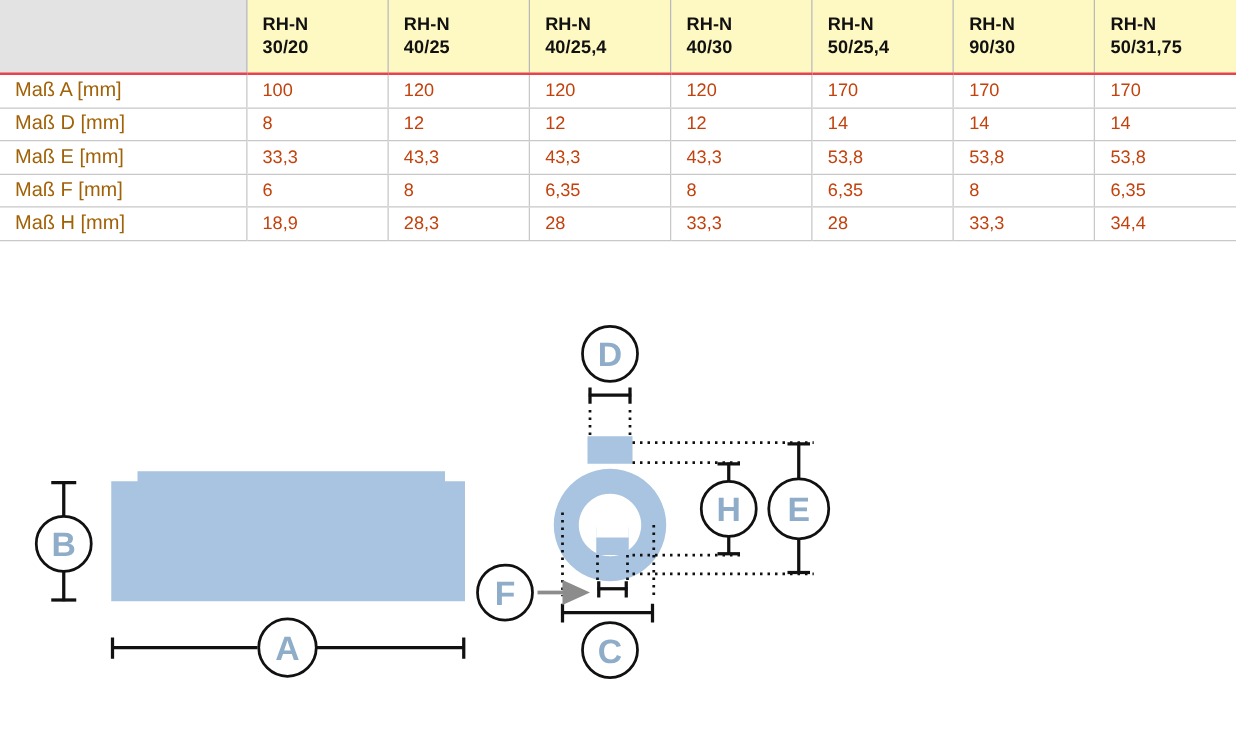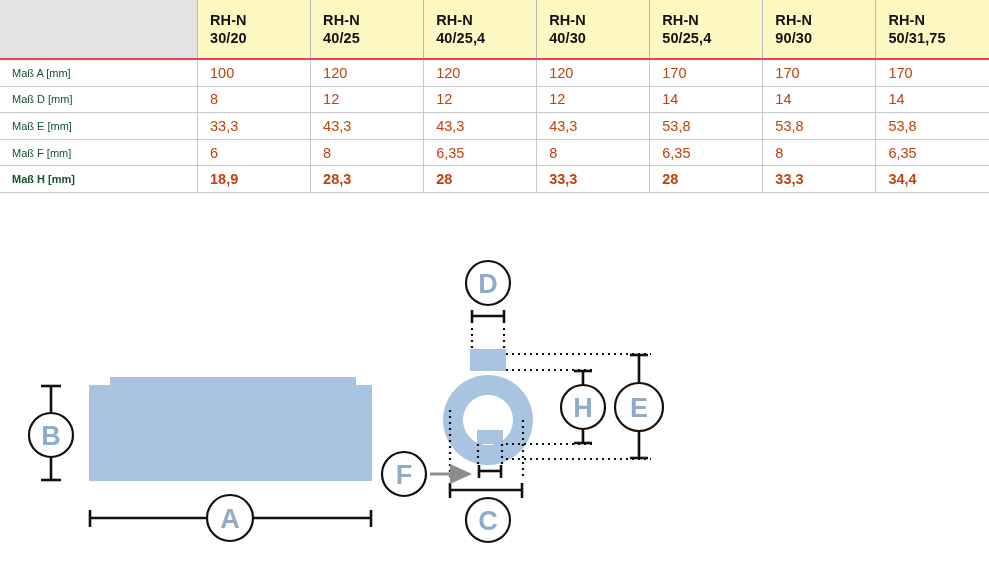"Maß A [mm]" .row-label { color: #14532d -> #a16207; font-size: 11px -> 16px }
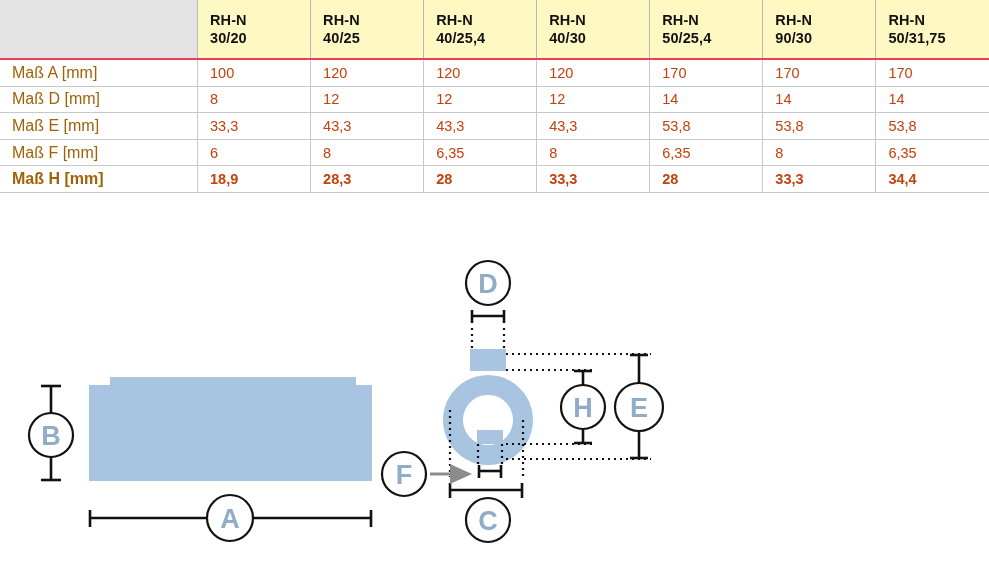"Maß H [mm]" tr.last-row .row-label, tr.last-row .row-val { font-weight: bold -> none }
